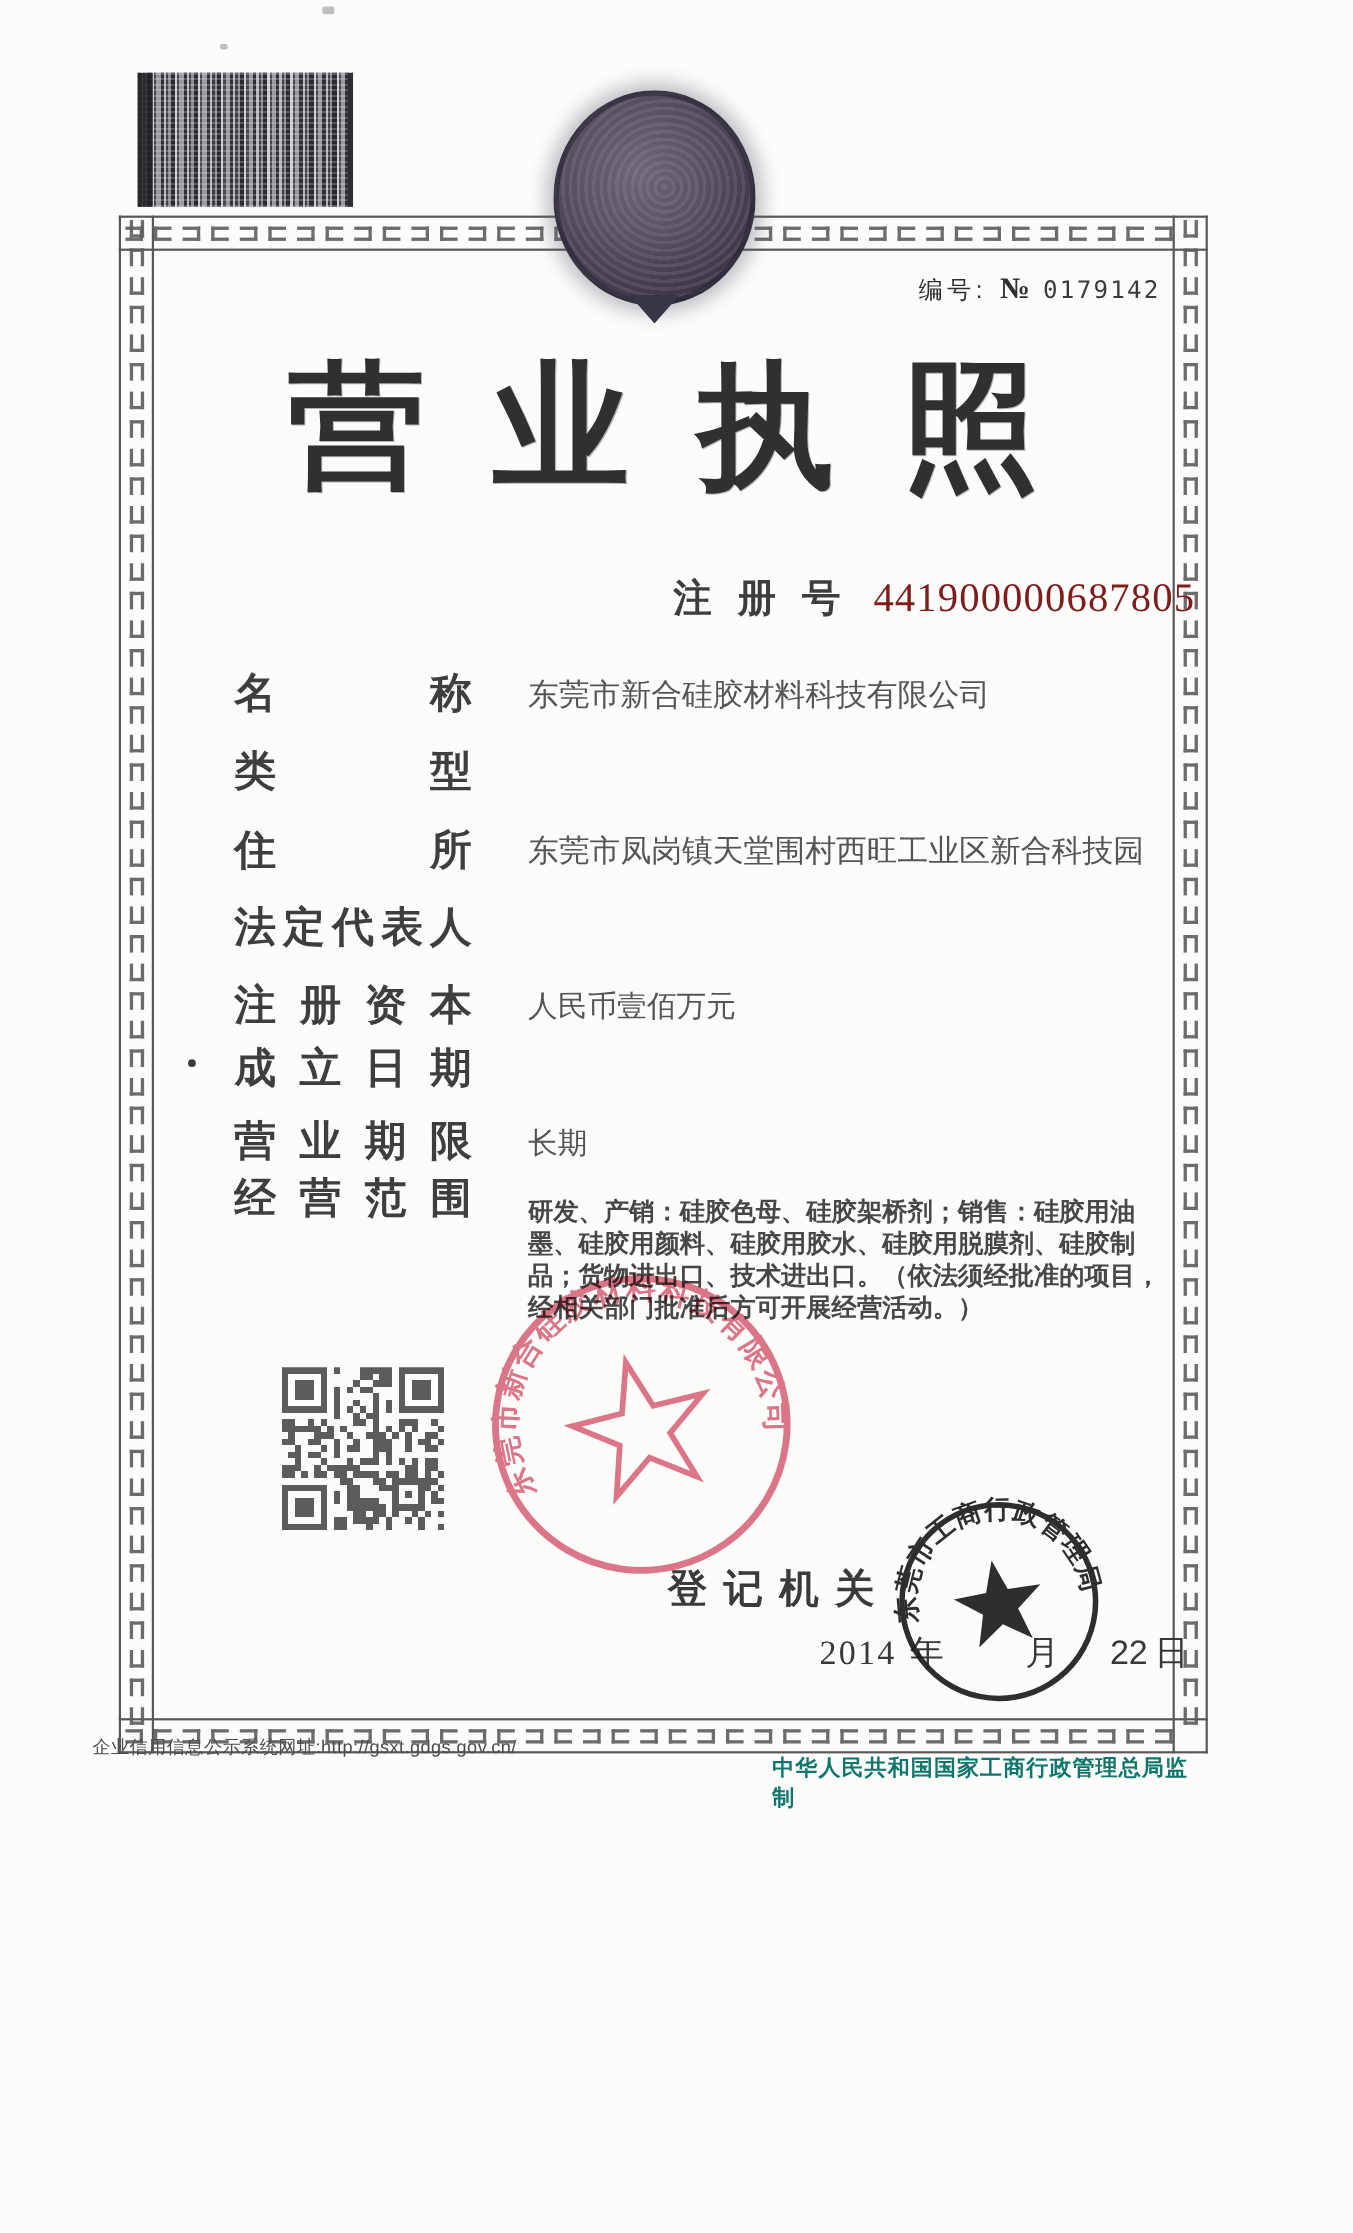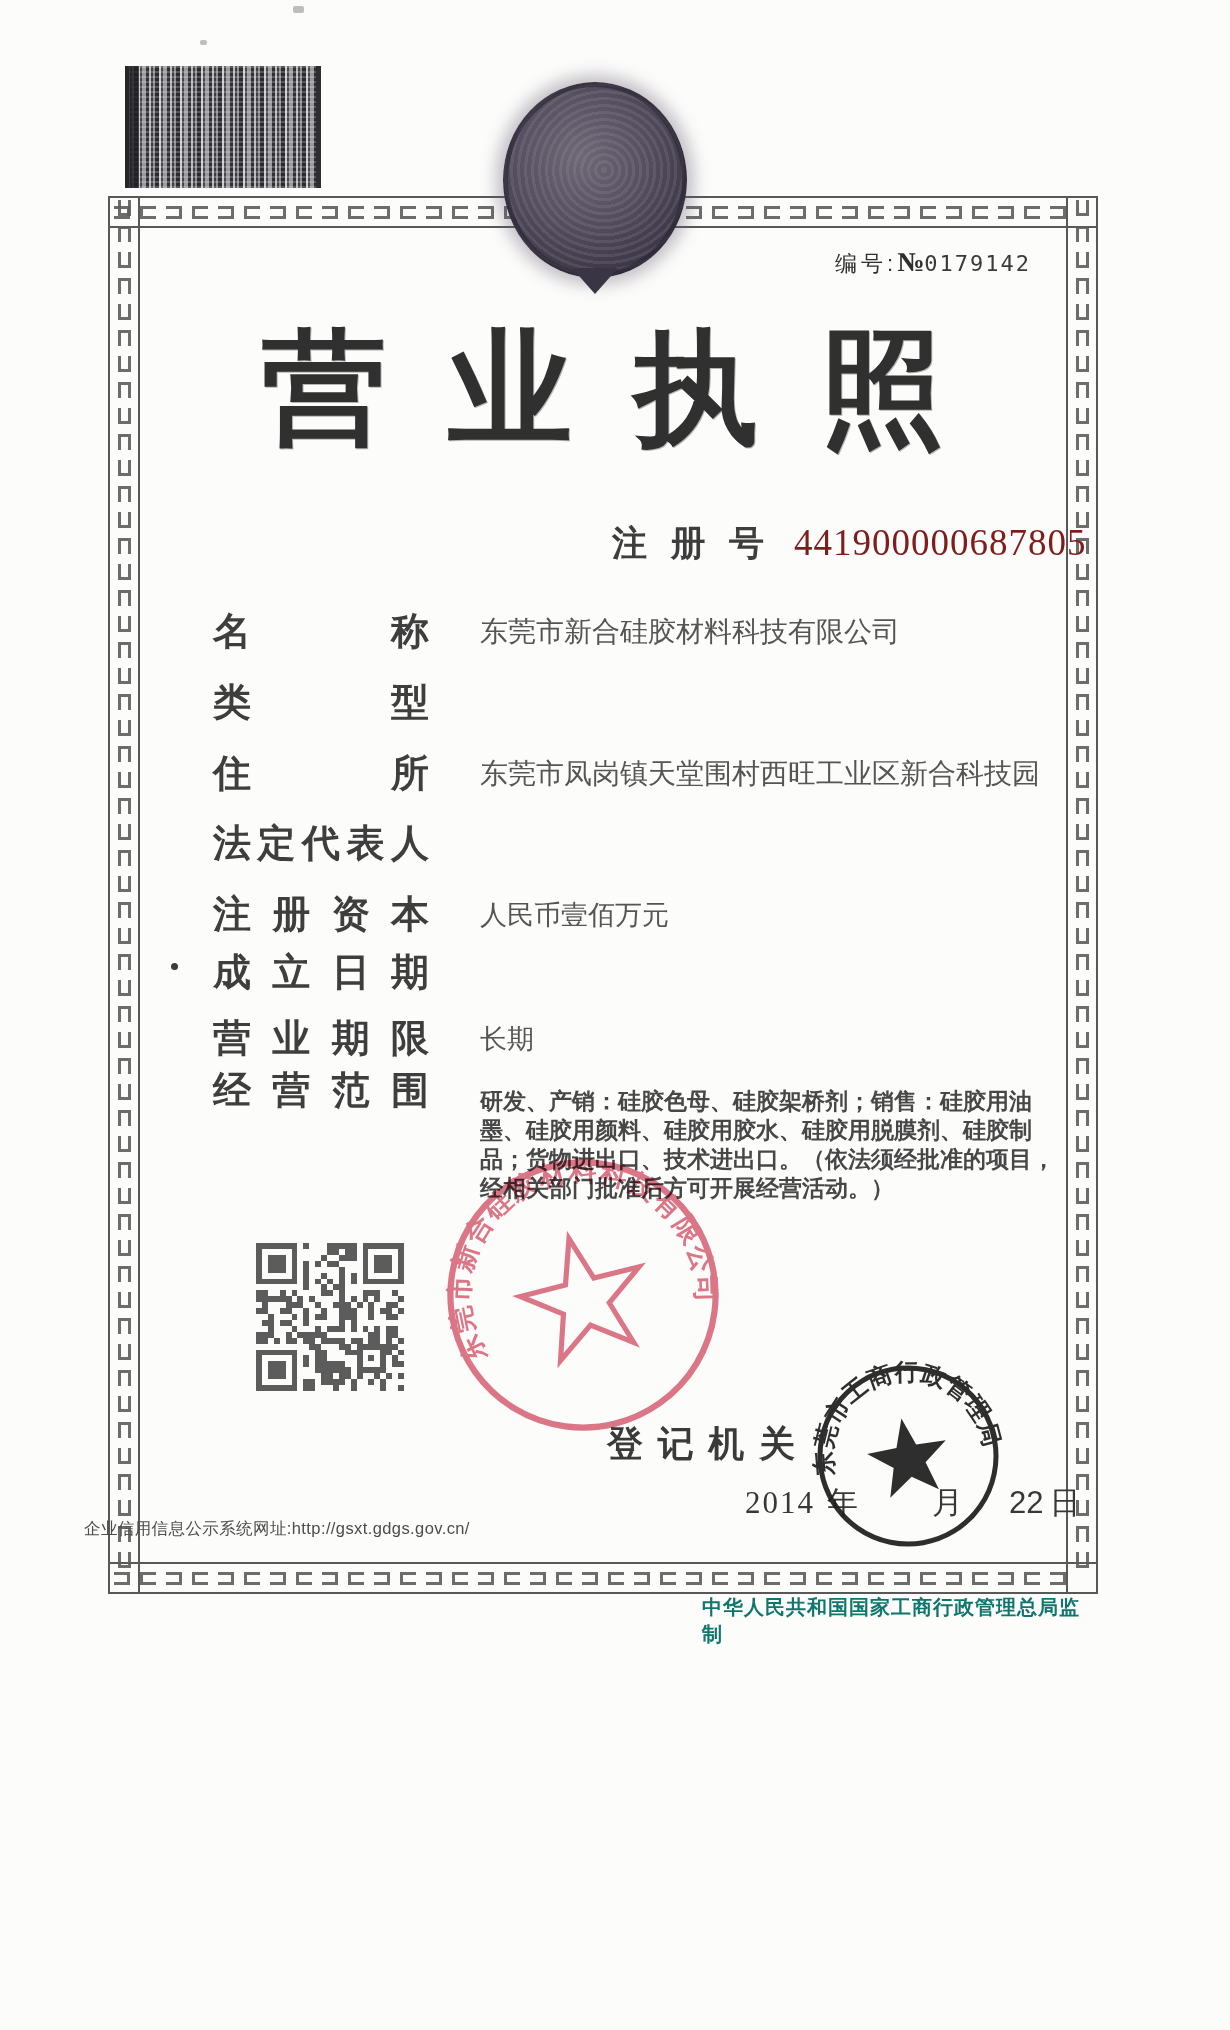"编号:" .serial { gap: 0 -> 12px }
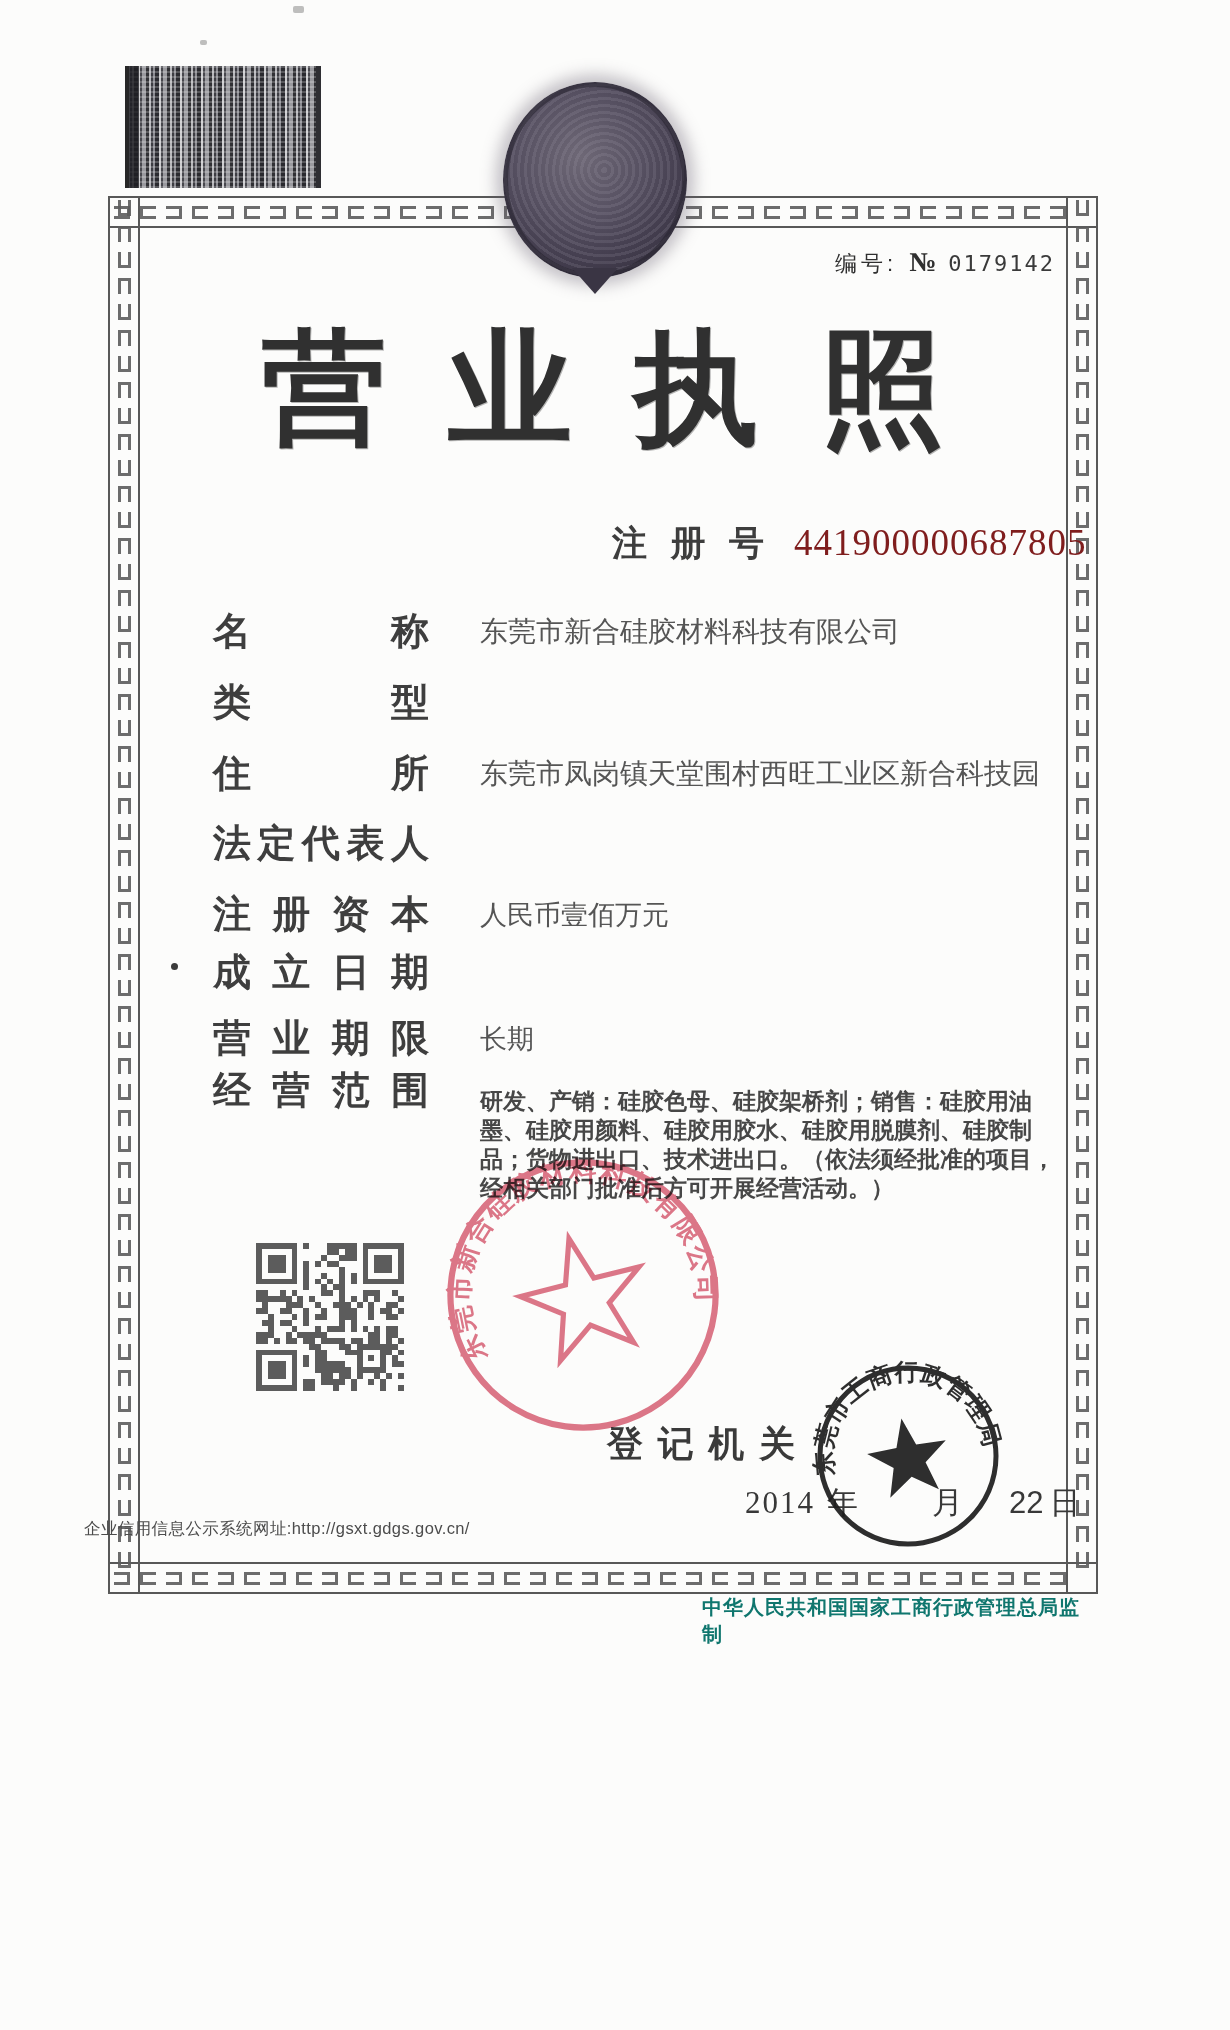"企业信用信息公示系统网址:http://gsxt.gdgs.gov.cn/" .footer-left { top: 1518px -> 1578px }
